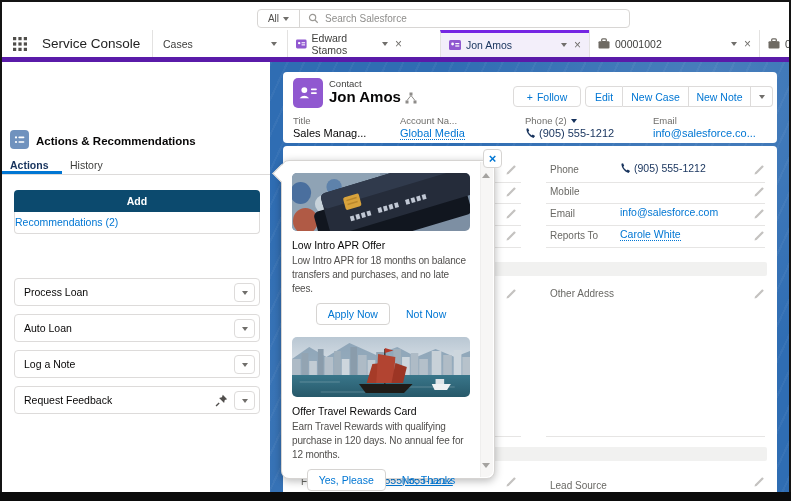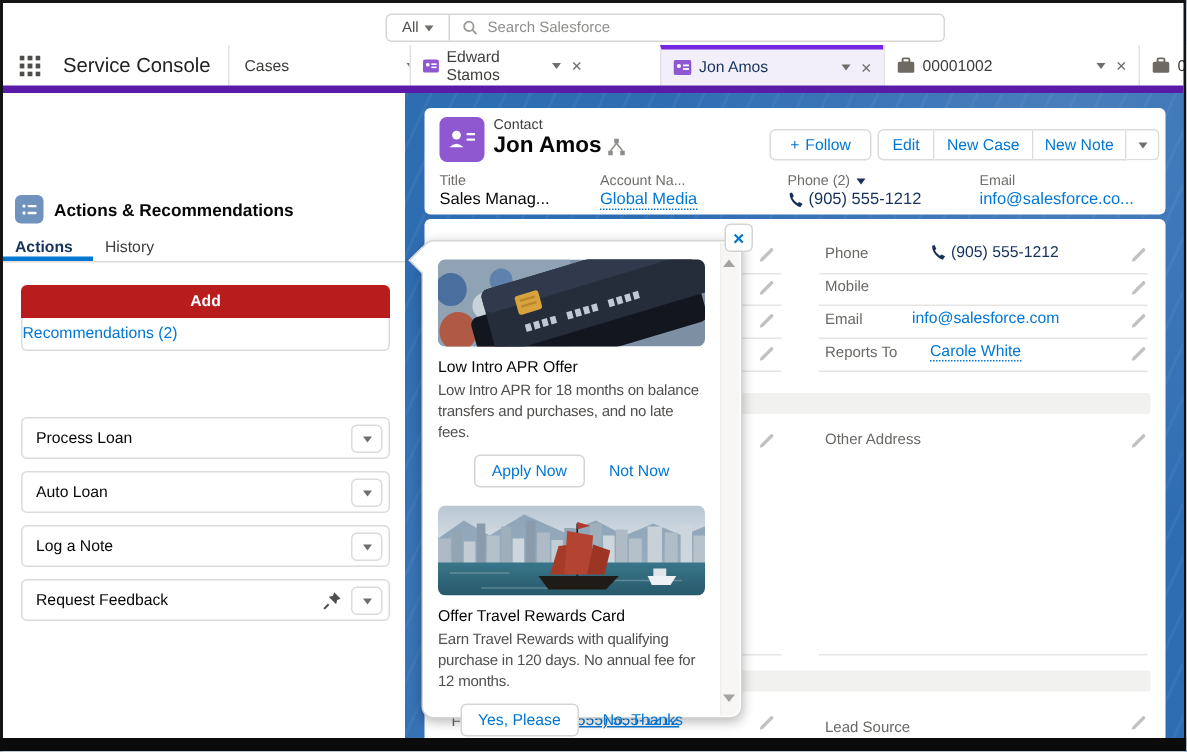"Edward Stamos" div.tab { left: 271px -> 285px }
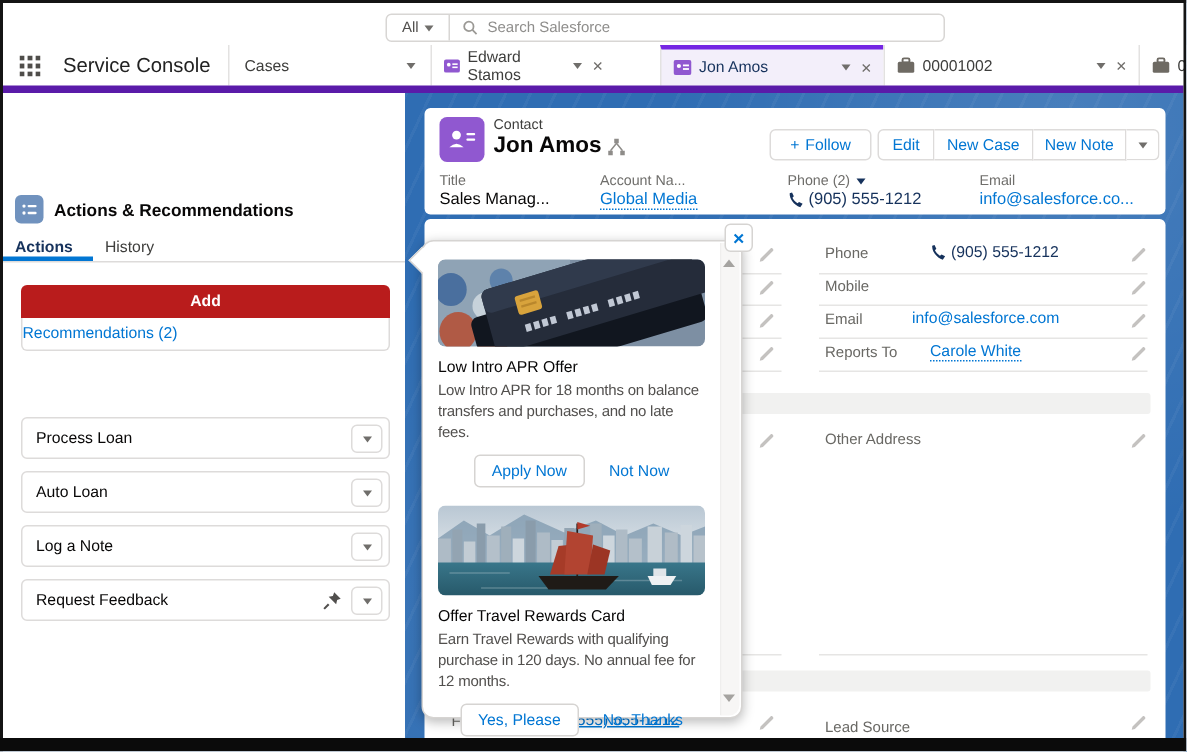"Add" .addbtn { background: #b91c1c -> #0c4a6e }
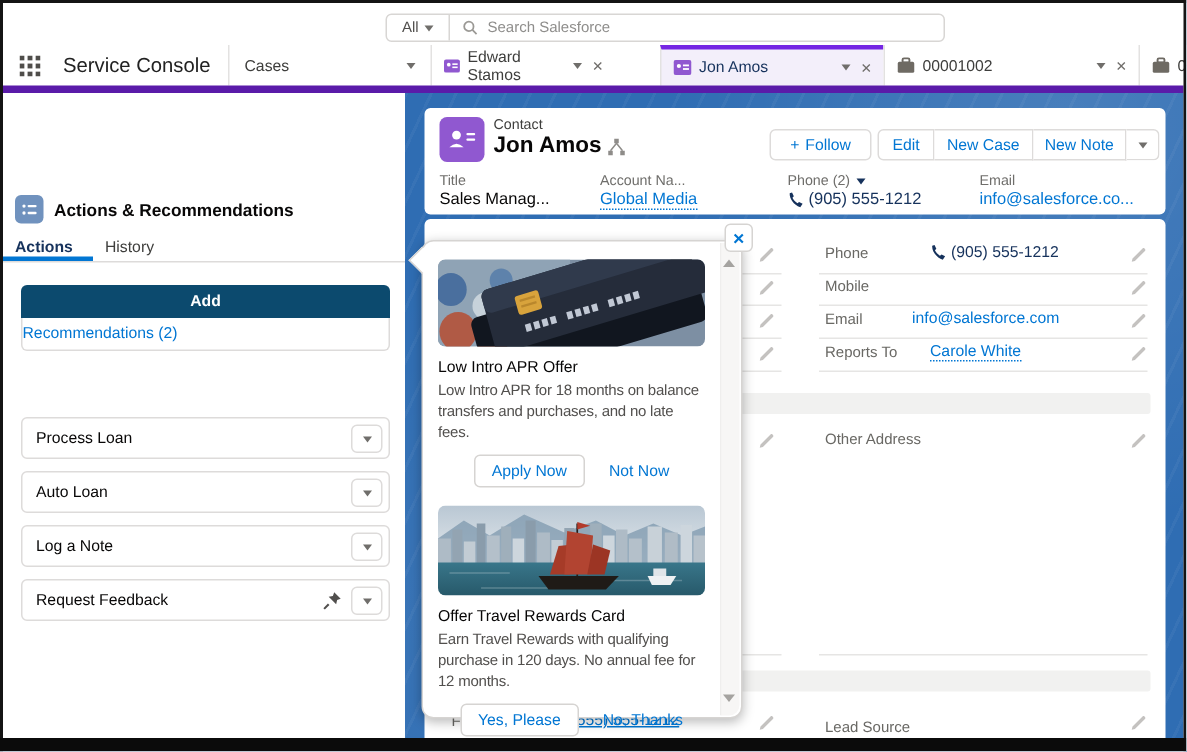"info@salesforce.com" div.d-value { left: 325px -> 337px }
